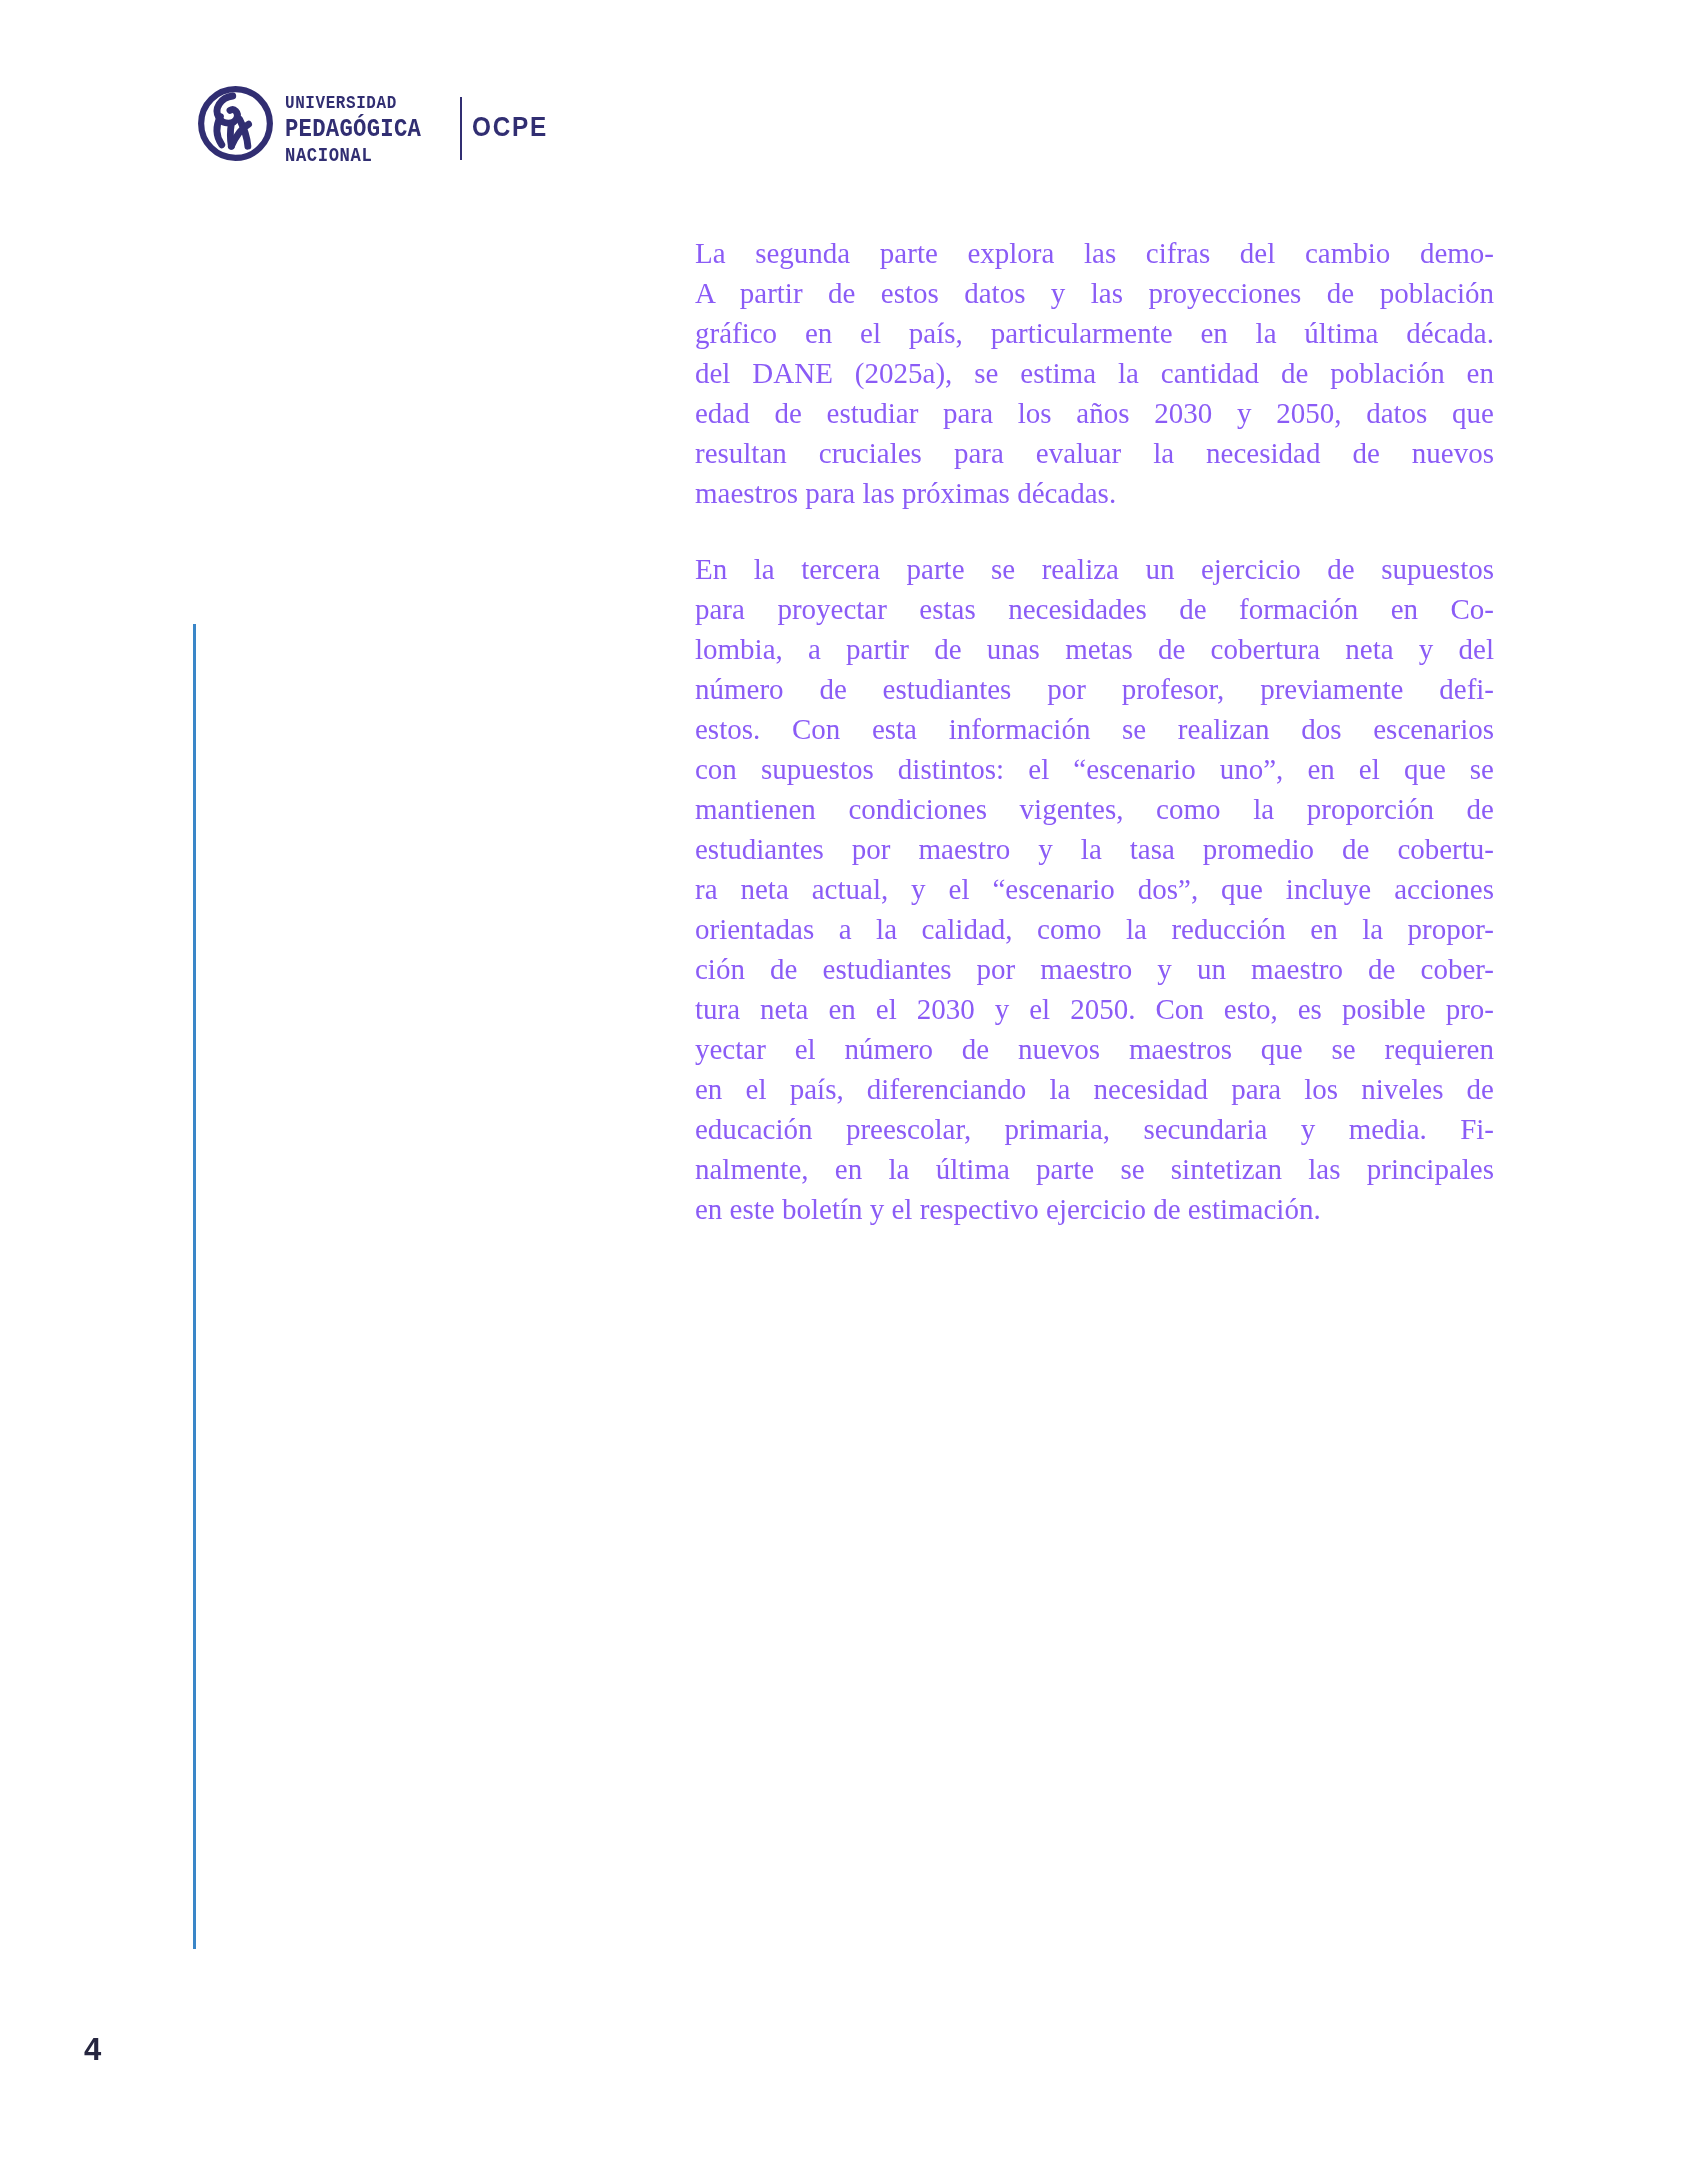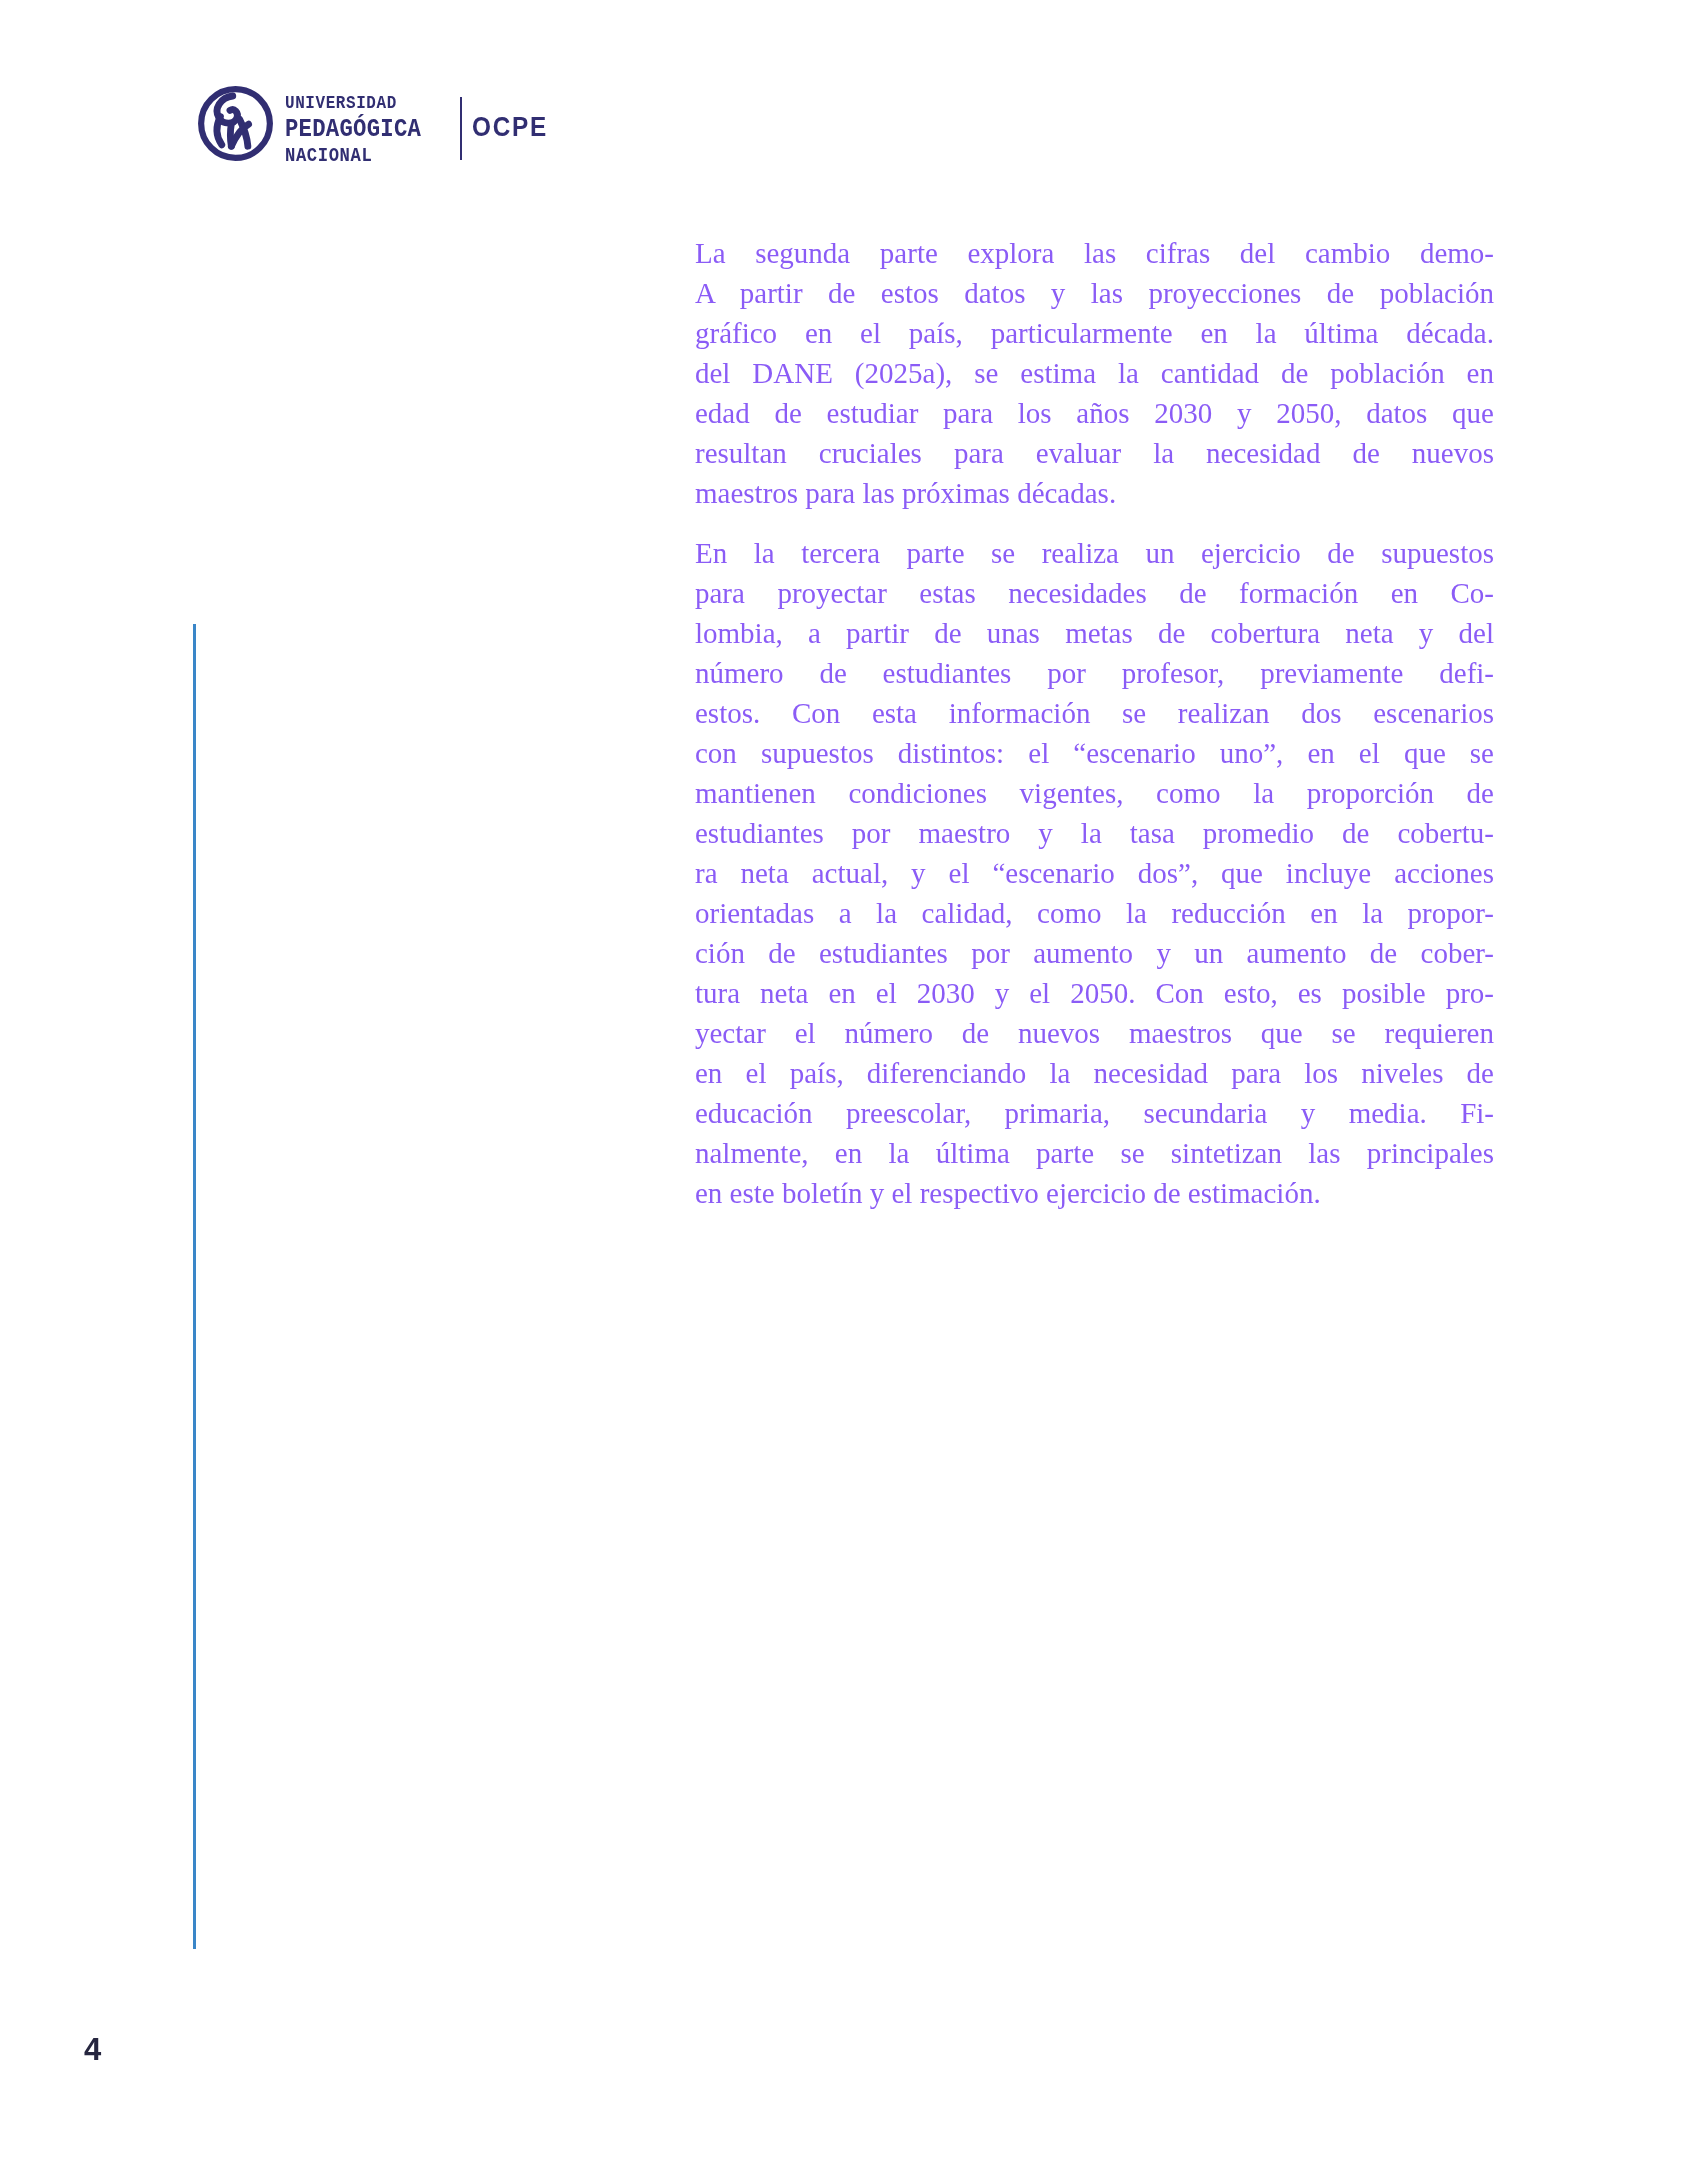"En la tercera parte se" .para2 { margin-top: 20px -> 36px }
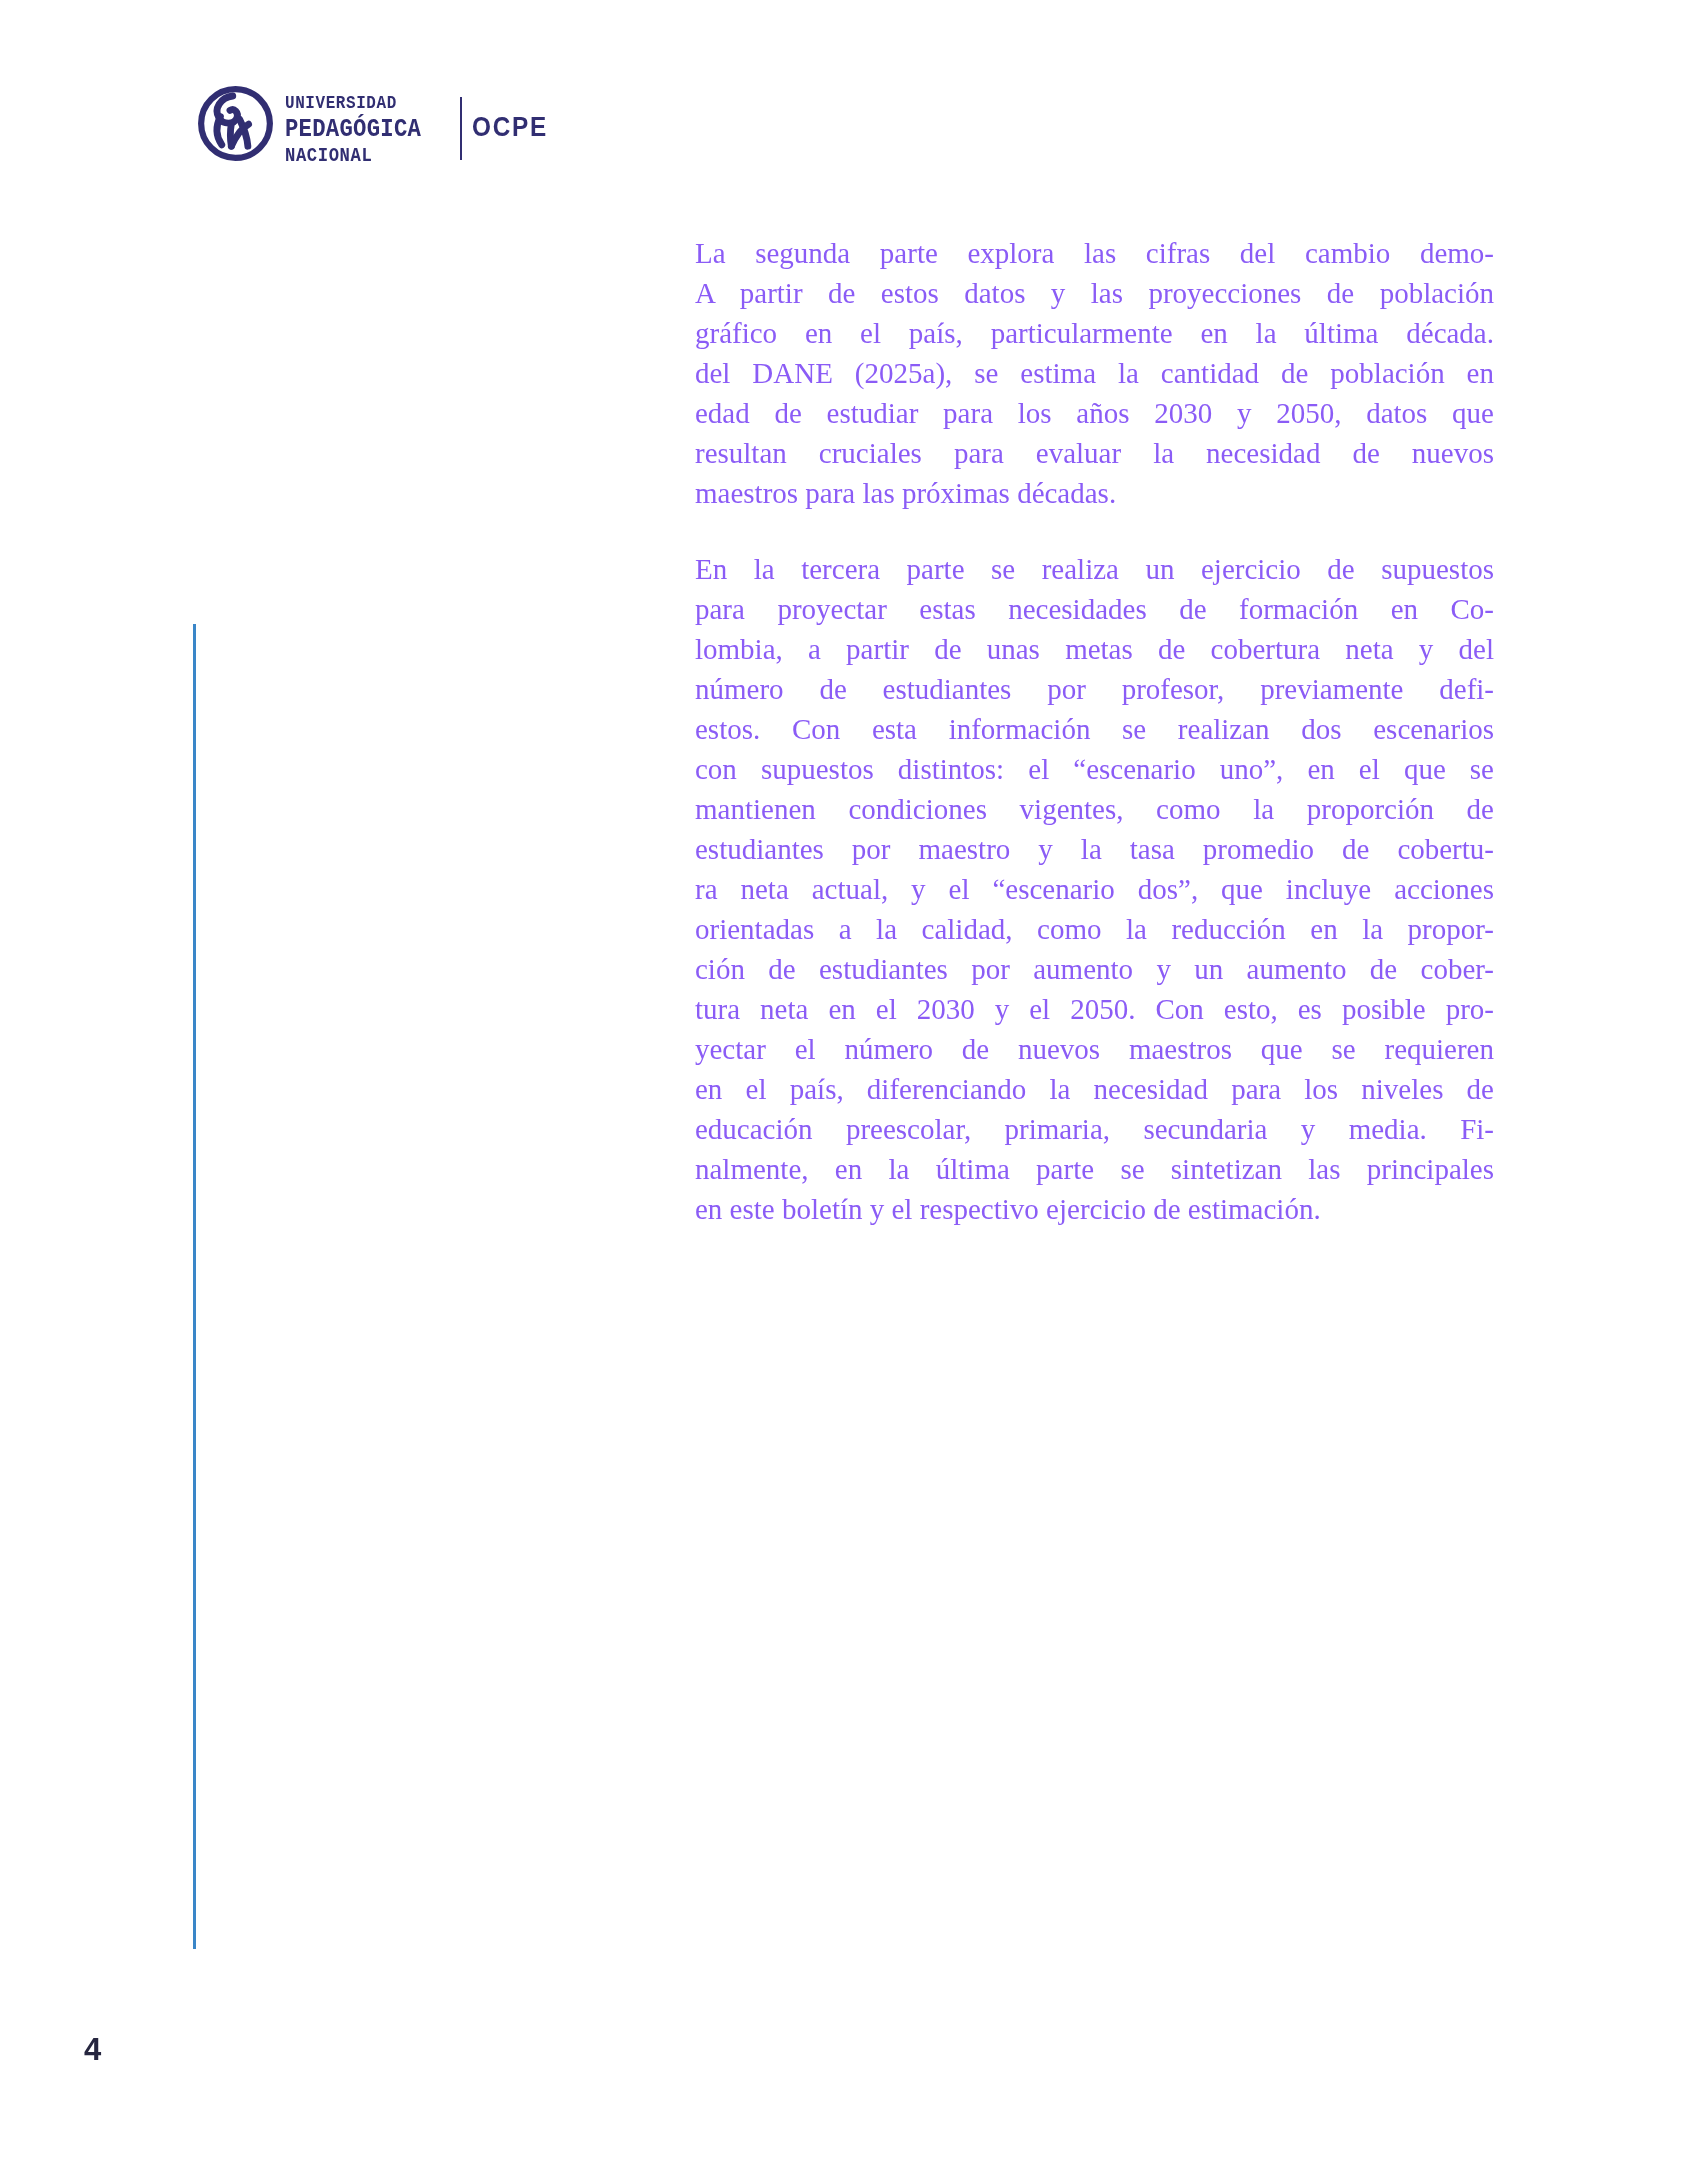"ción de estudiantes por aumento" div.line { text: aumento y un aumento -> maestro y un maestro }
